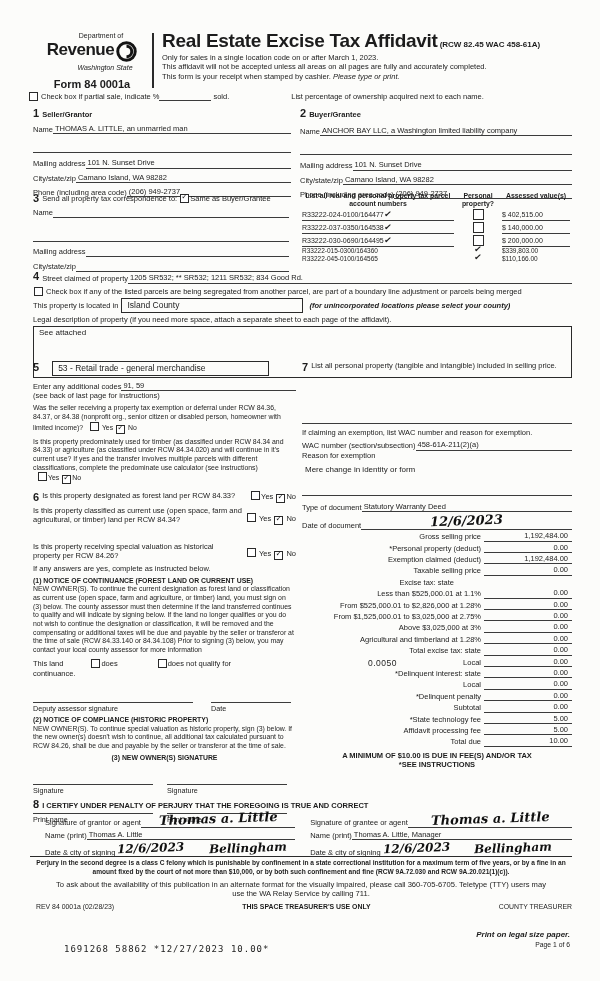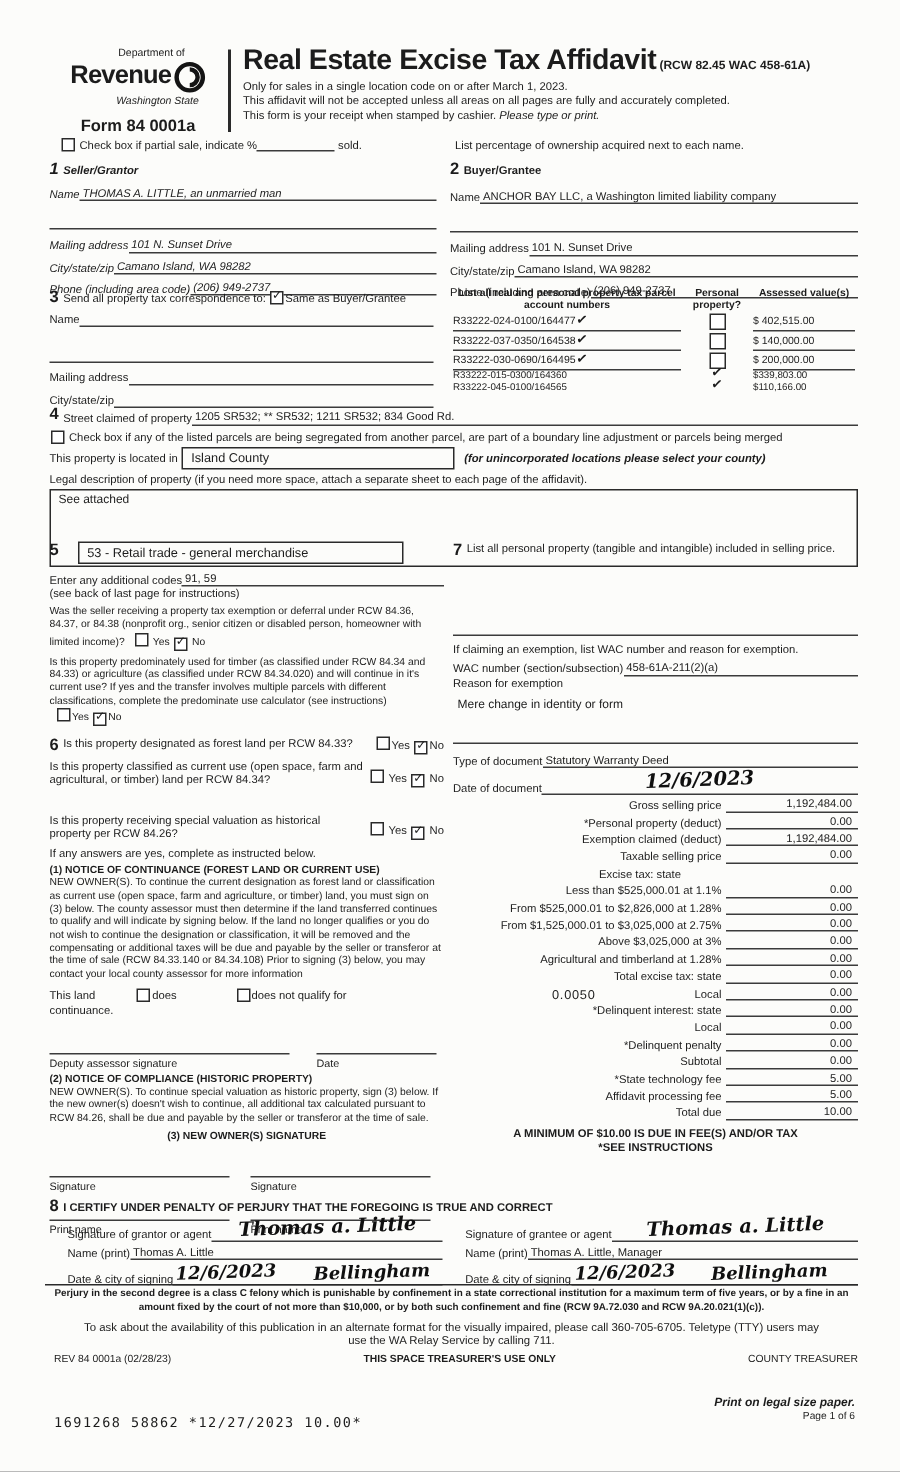"Check box if partial sale," div.abs { left: 40px -> 28px }
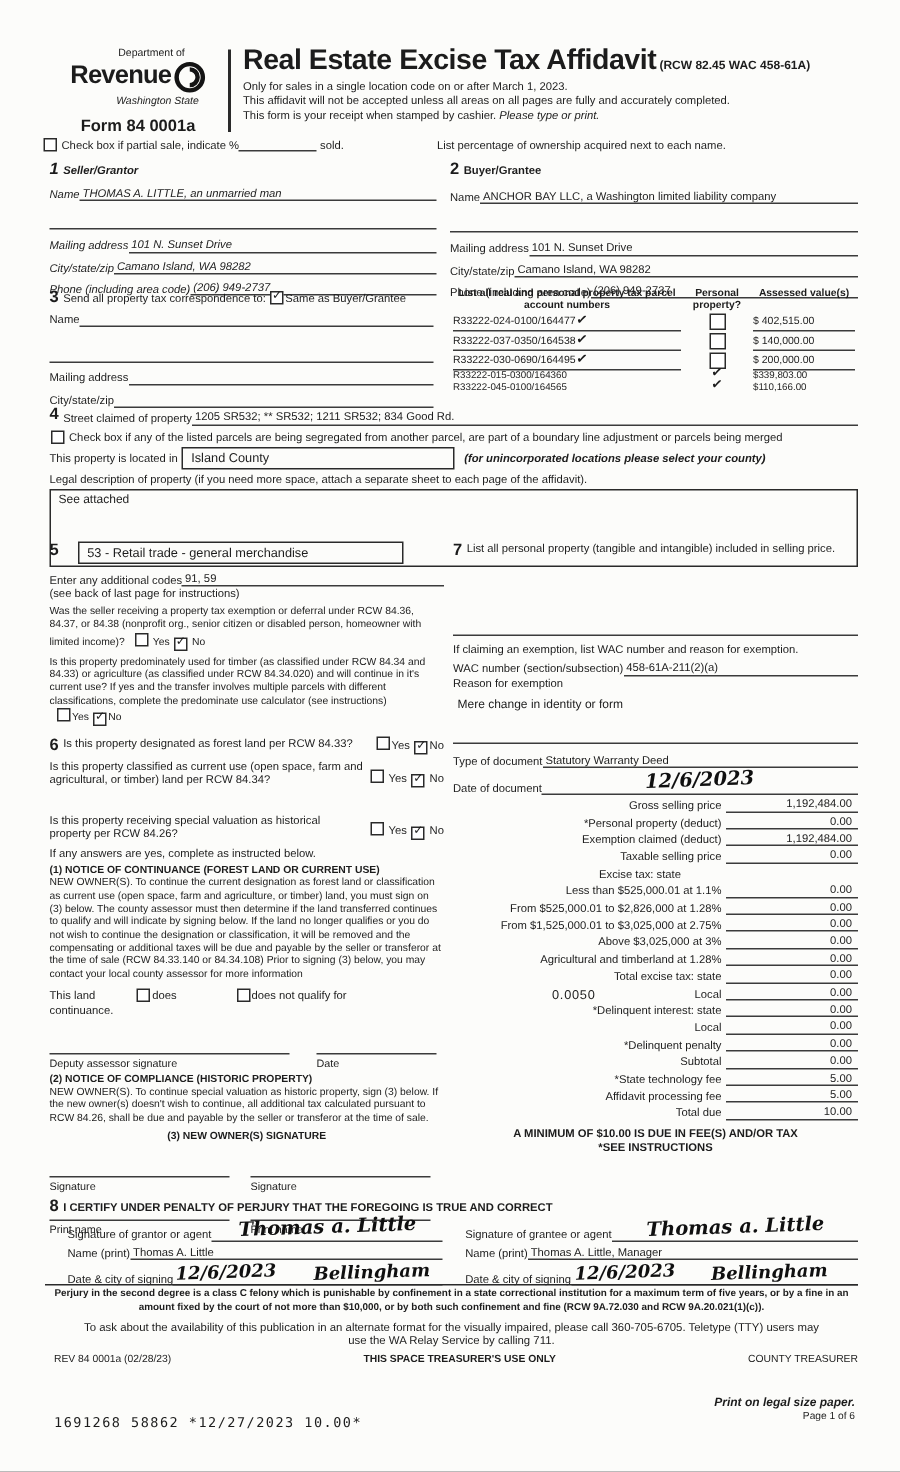"1 Seller/Grantor" div.abs { font-style: italic -> none }
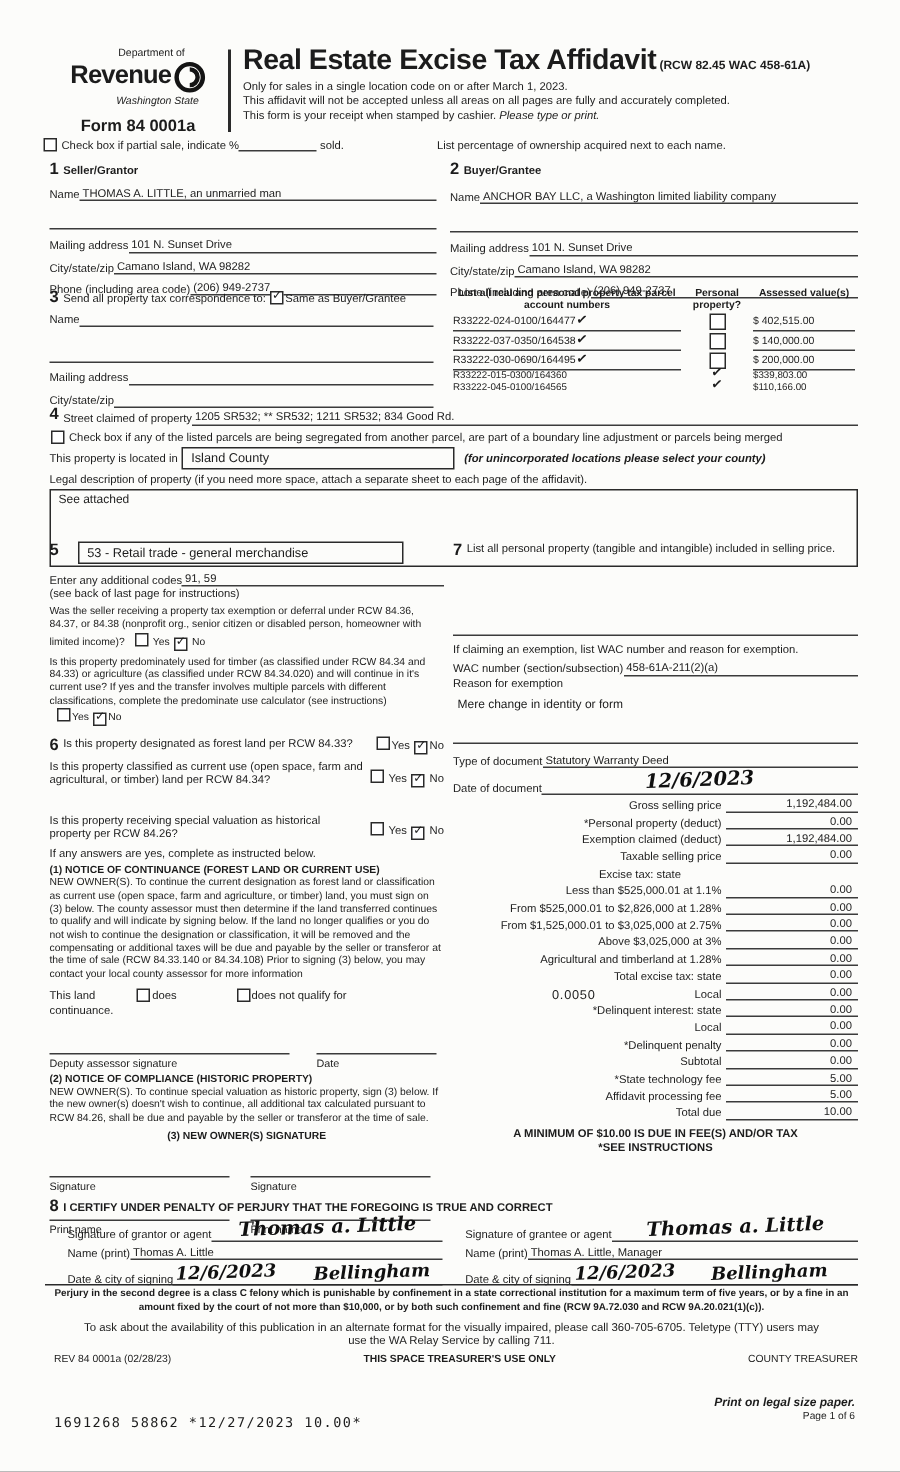"1691268 58862 *12/27/2023 10.00*" .mono { margin-left: none -> 28px }
